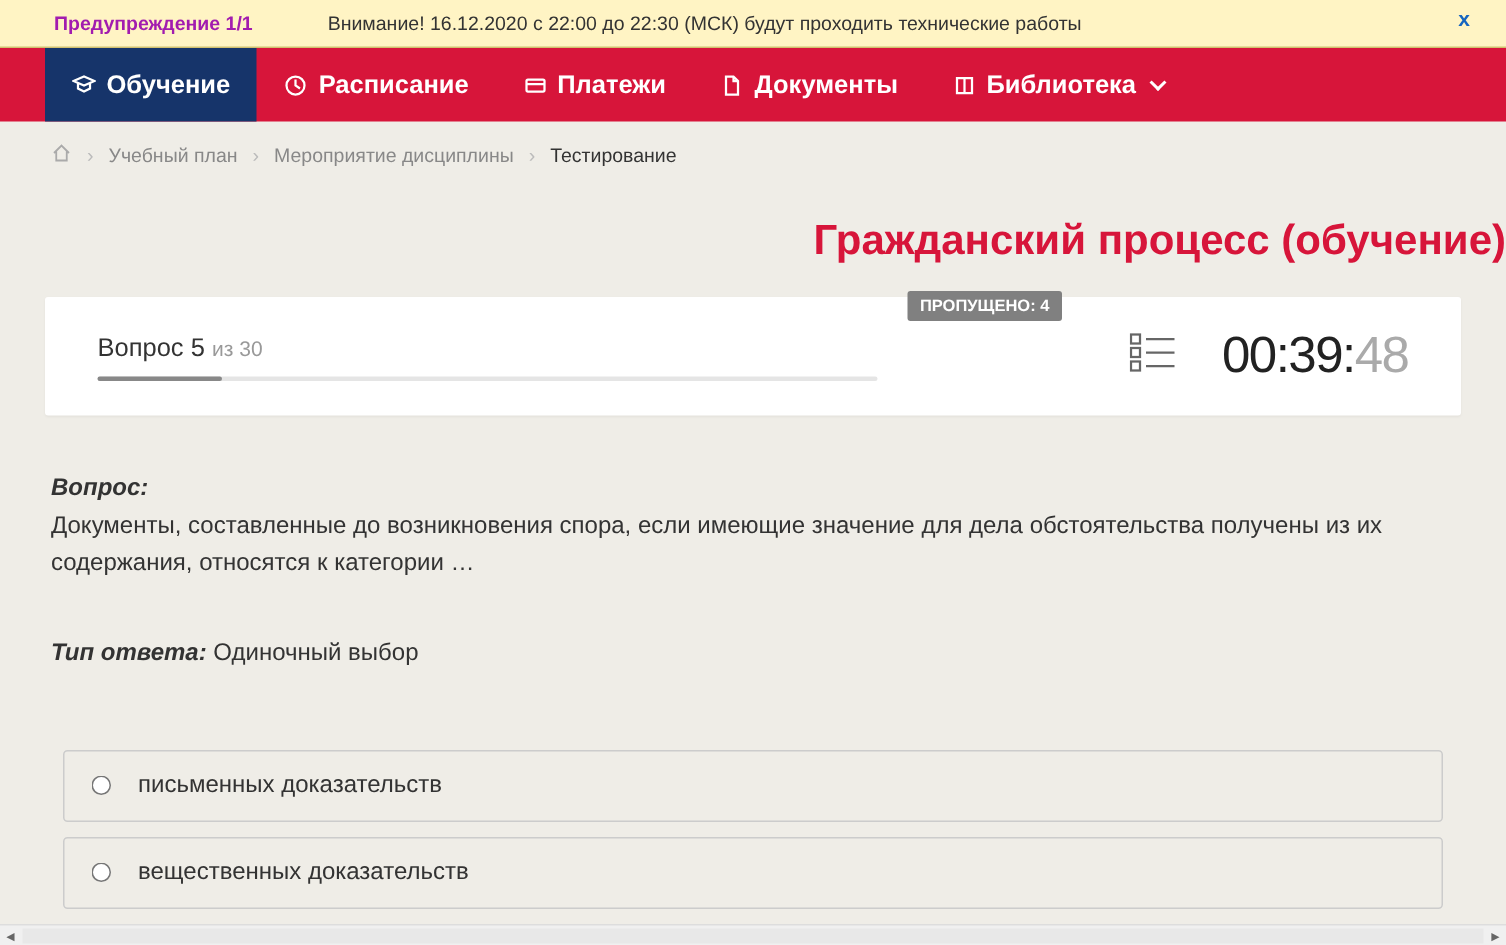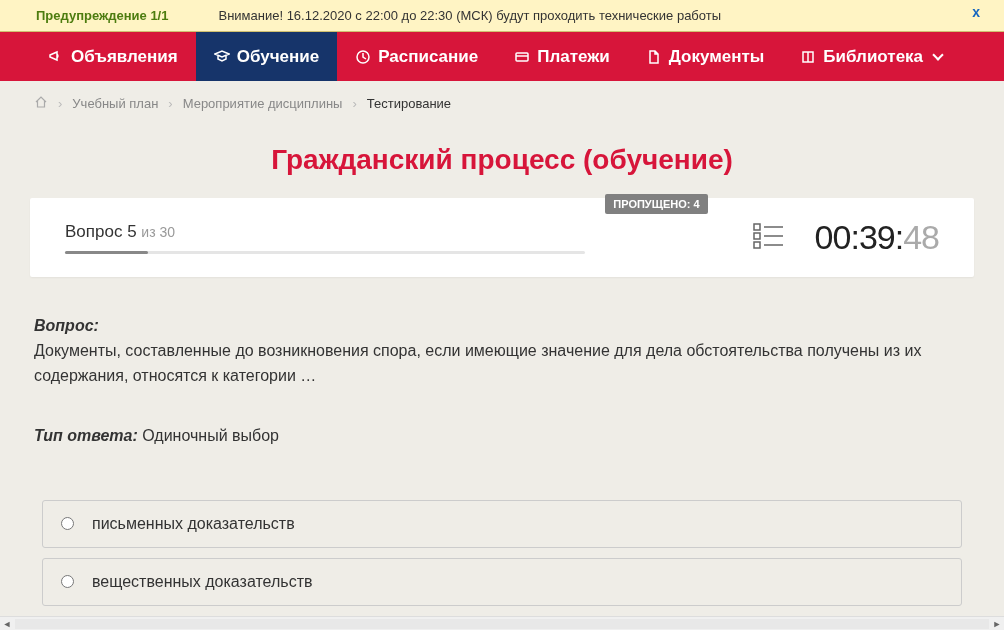"Предупреждение 1/1" .alert-title { color: #4d7c0f -> #a21caf }
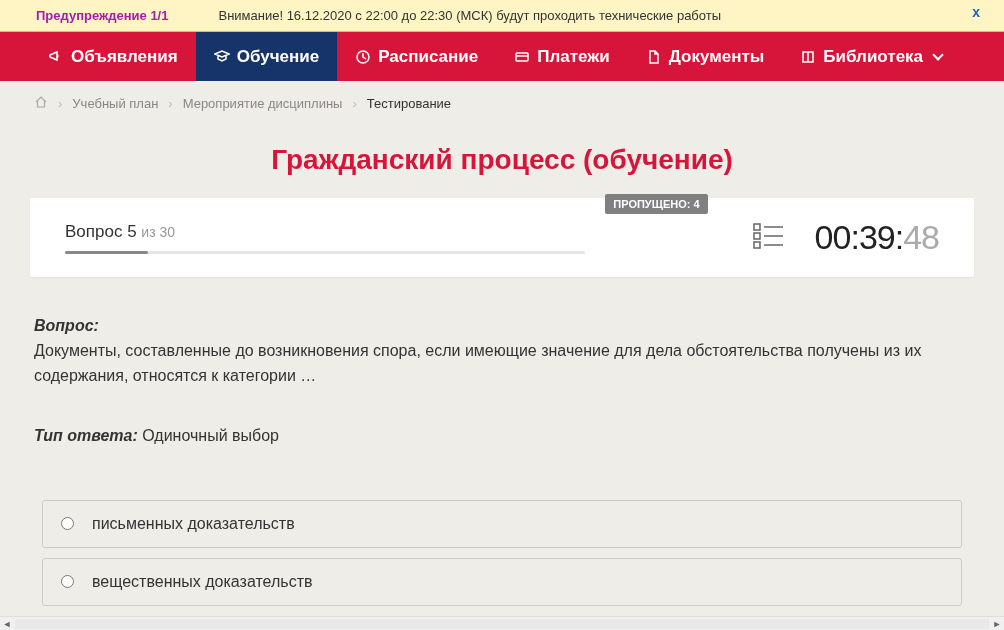"Объявления" div.nav-item { html: <div> <span> <svg> <path></path> </svg> </span> <span>Объявления</span> </div> -> none }
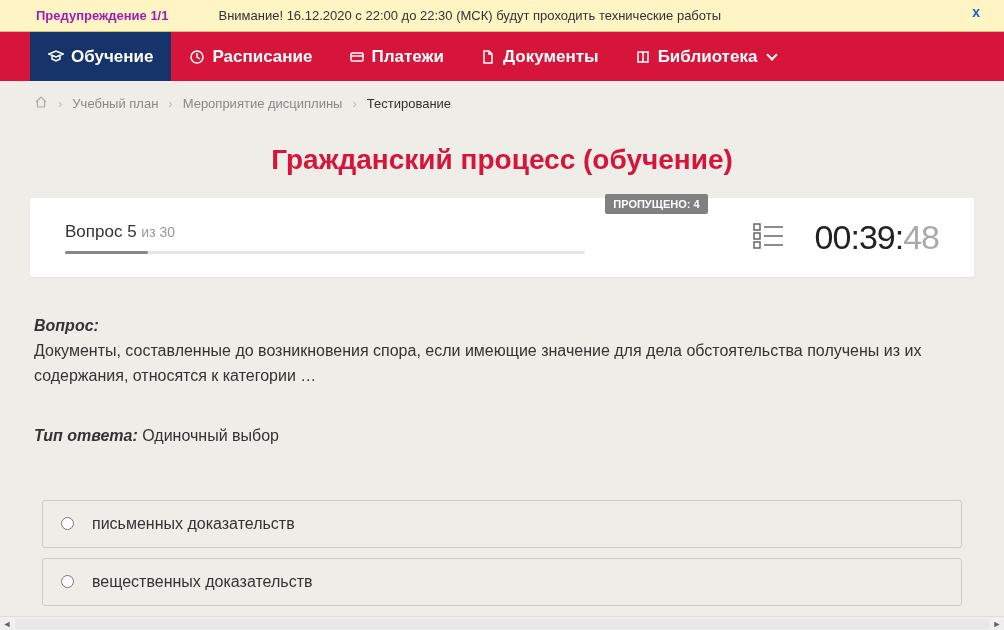"Гражданский процесс (обучение)" .page-title { text-align: center -> right }
